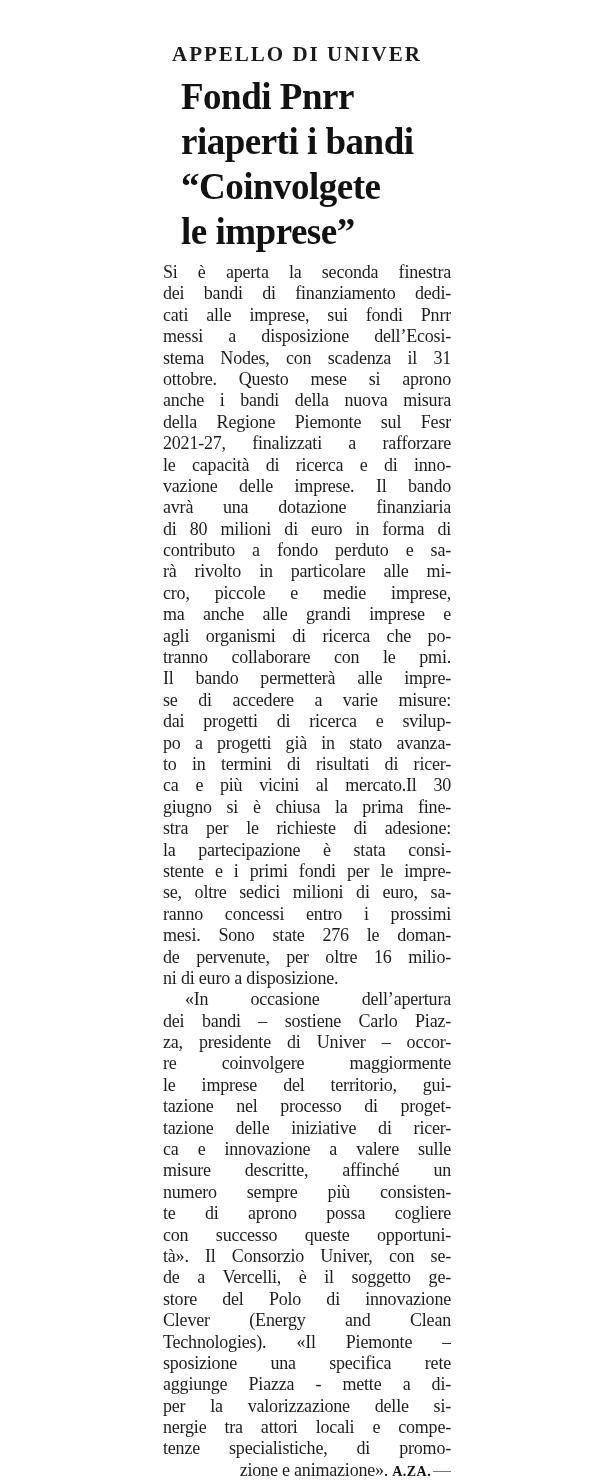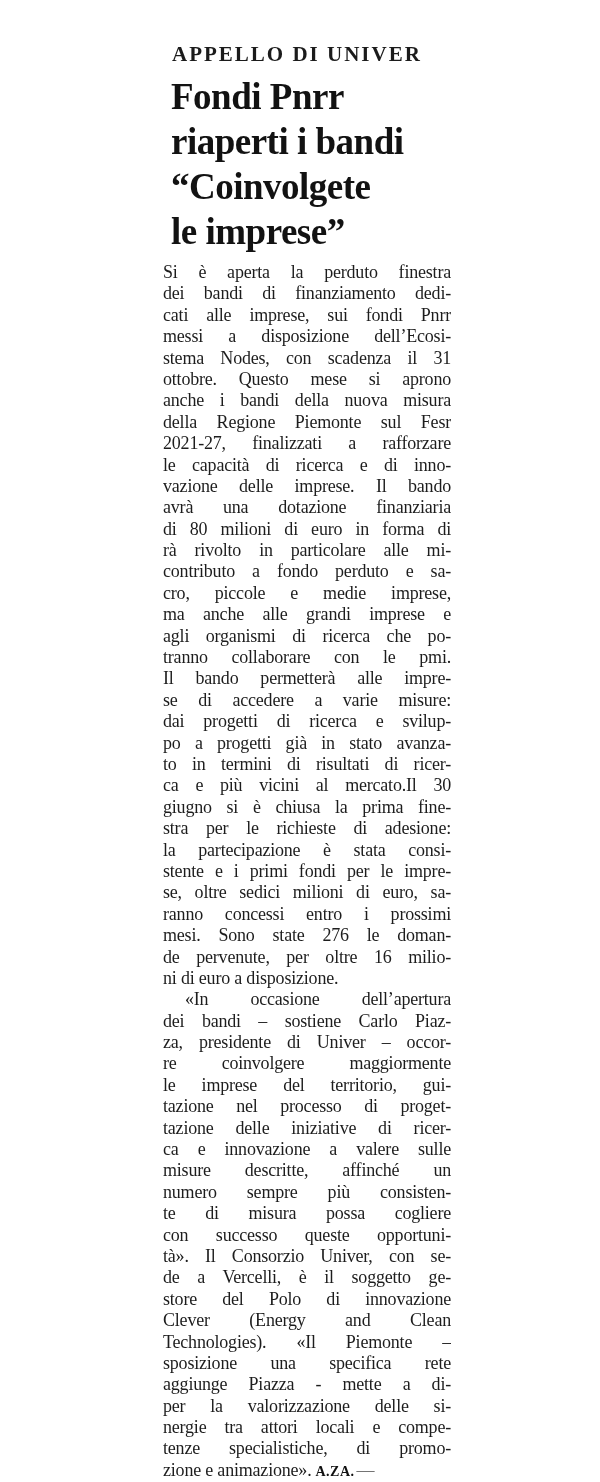"Fondi Pnrr" .headline { left: 171px -> 181px }
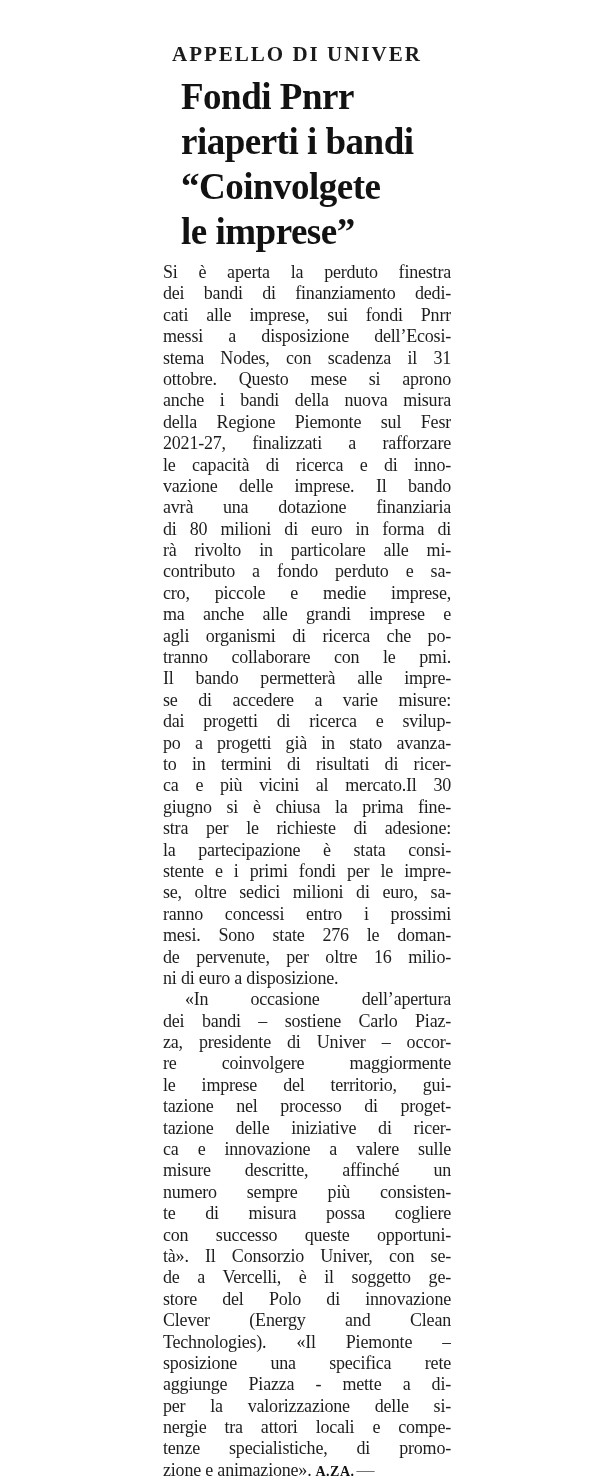"Si è aperta la perduto" div.bline { text: perduto -> seconda }
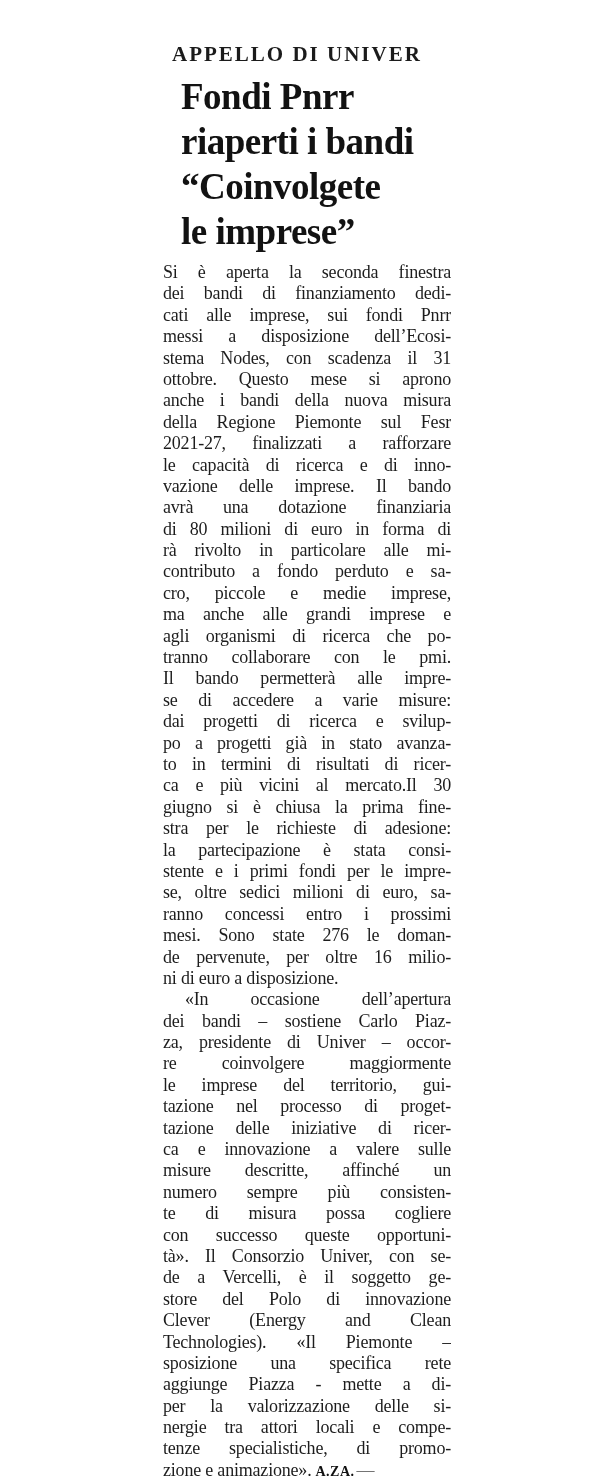"rà rivolto in particolare alle" div.bline { order: before "contributo a fondo perduto e" -> after "contributo a fondo perduto e" }
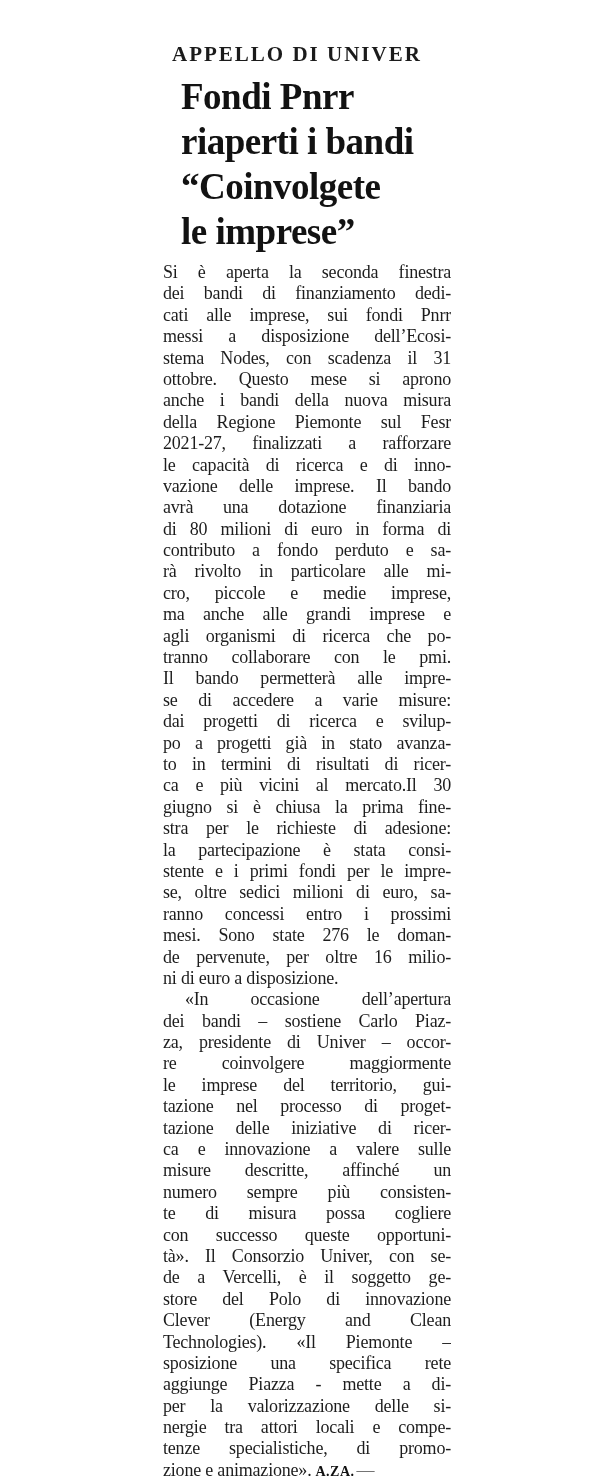"te di misura possa cogliere" div.bline { text: misura -> aprono }
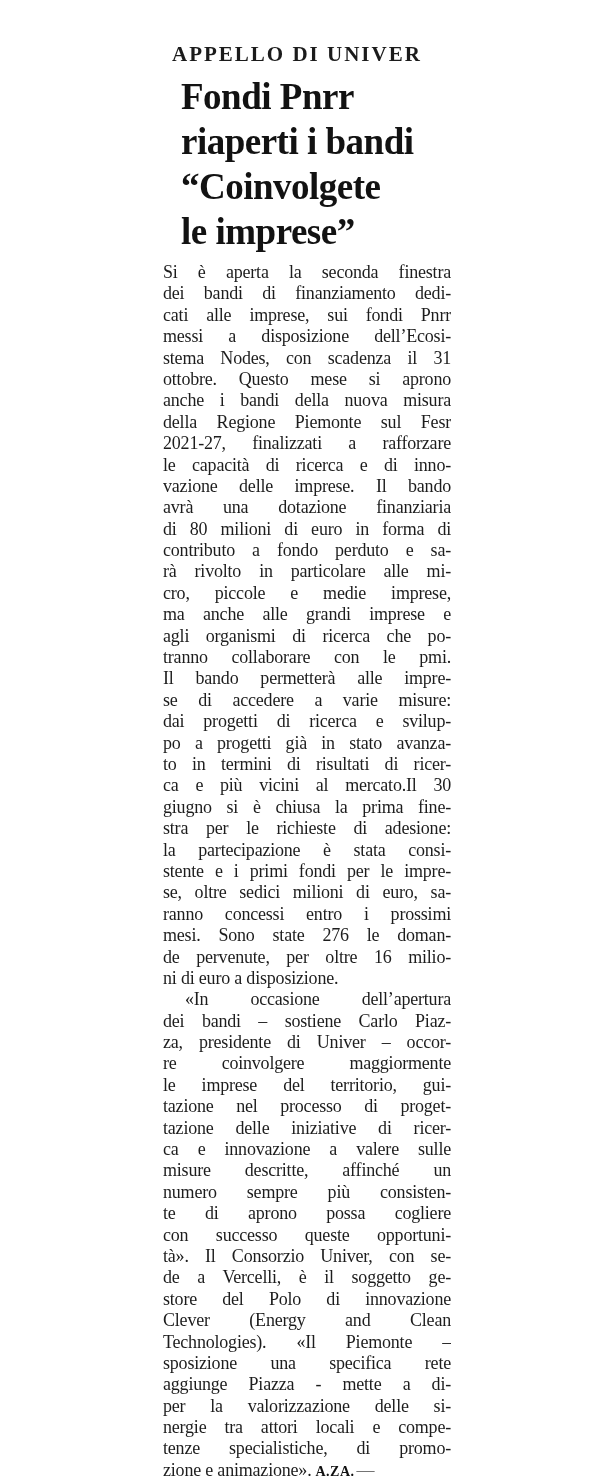"zione e animazione». A.ZA. —" .sig-line { text-align: left -> right }
